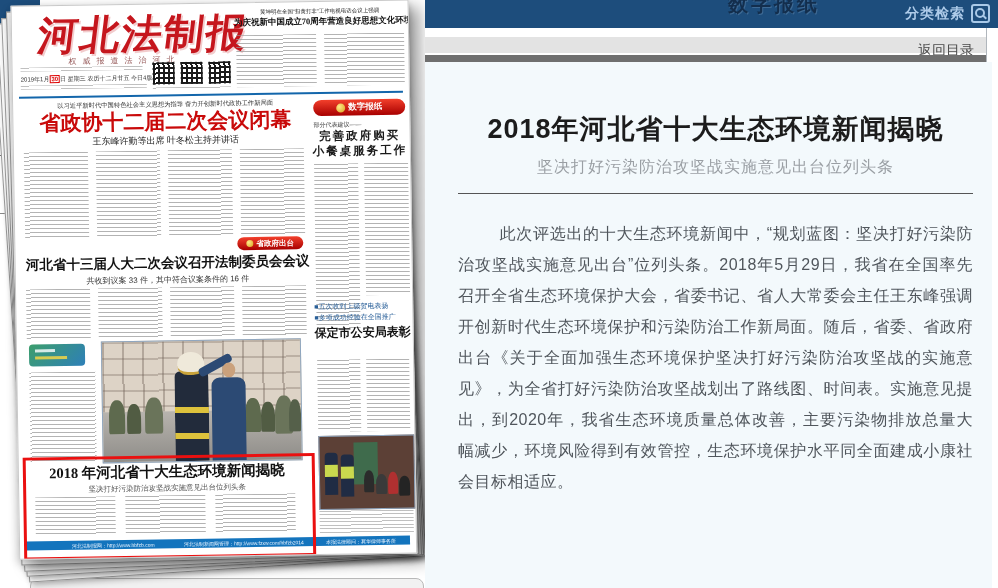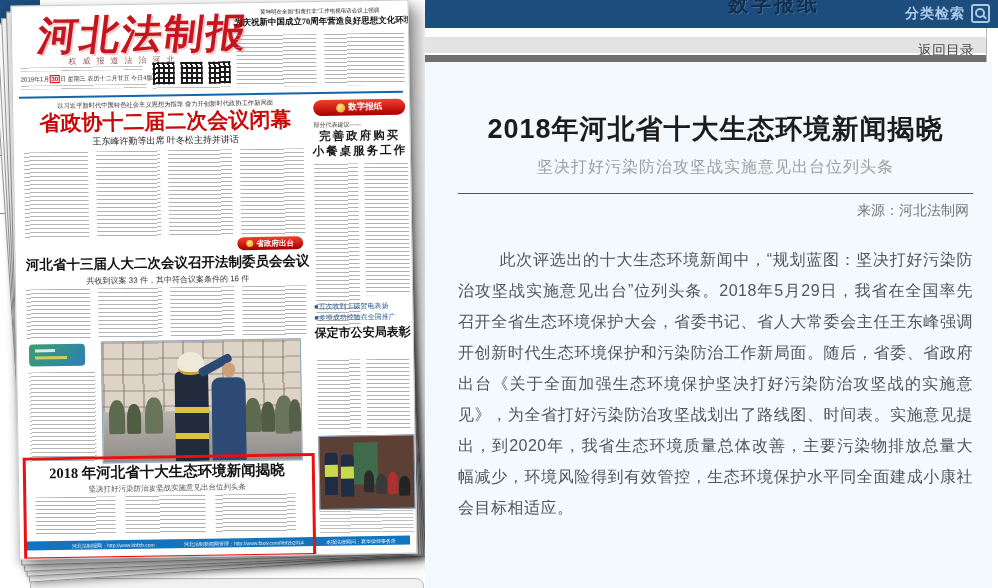"来源：河北法制网" div.art-src { html: <div>来源：河北法制网</div> -> none }
